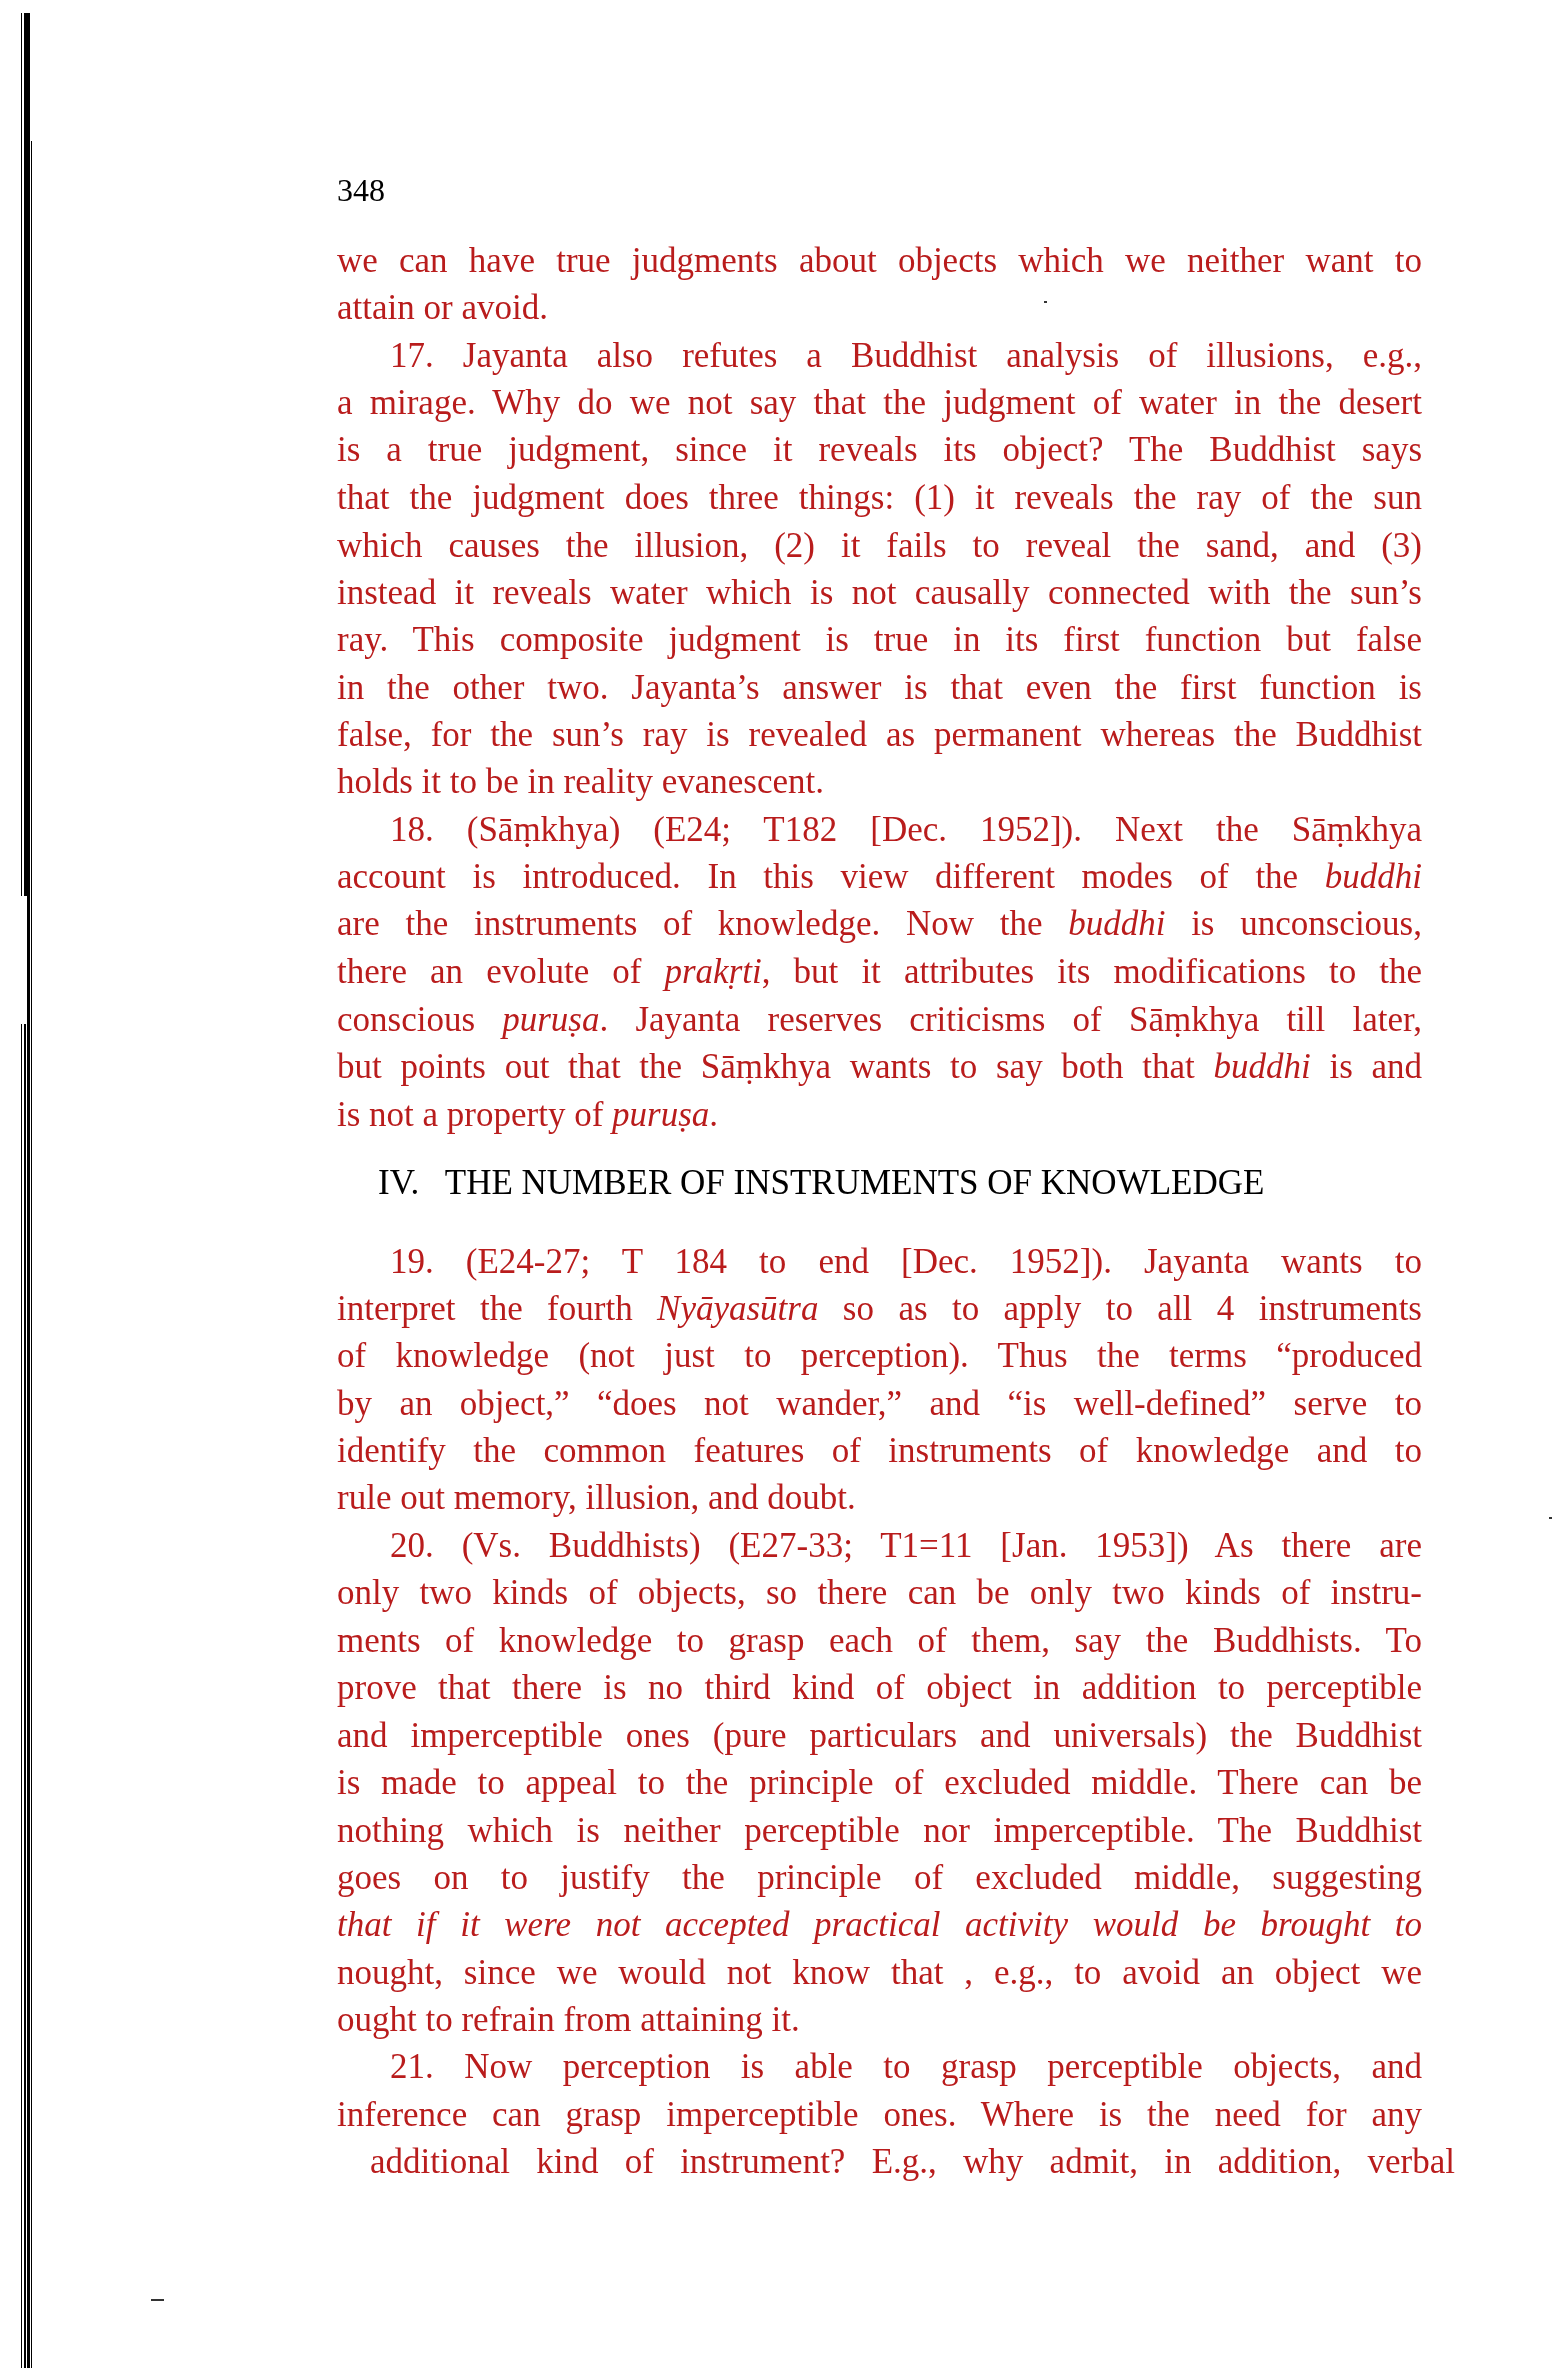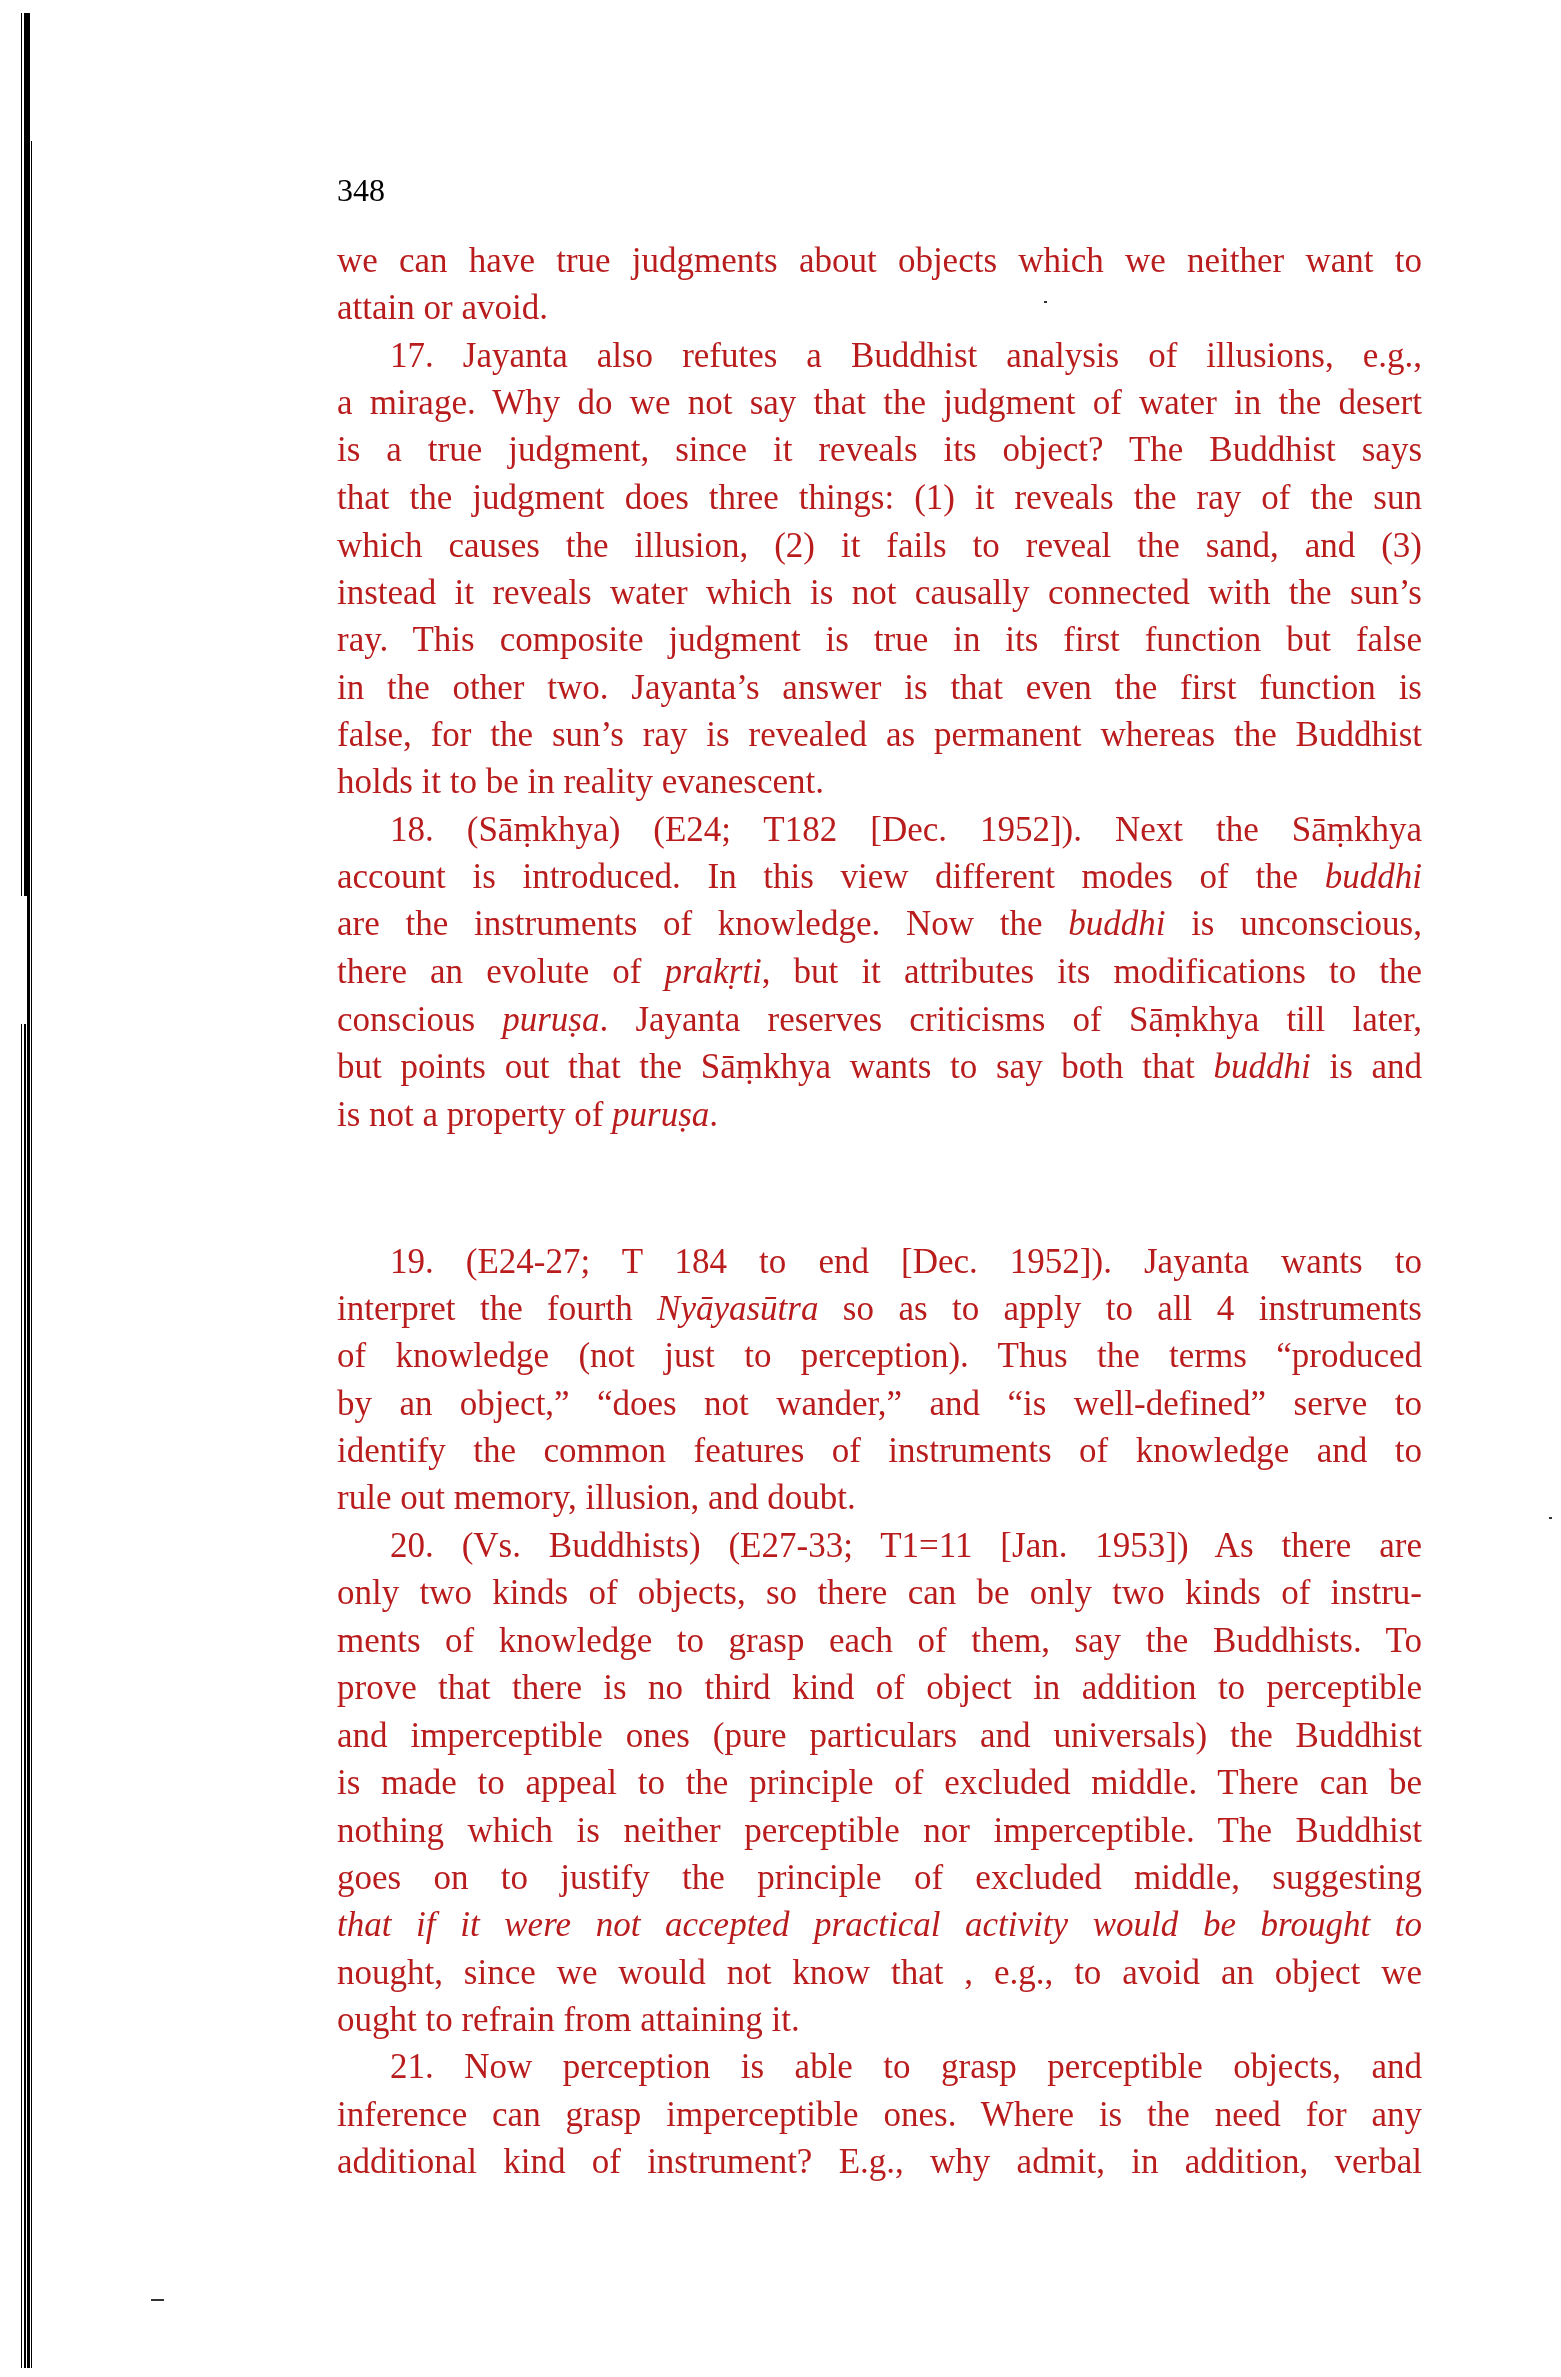"IV. THE NUMBER OF INSTRUMENTS" div.section-heading { html: none -> <div>IV. THE NUMBER OF INSTRUMENTS OF KNOWLEDGE</div> }
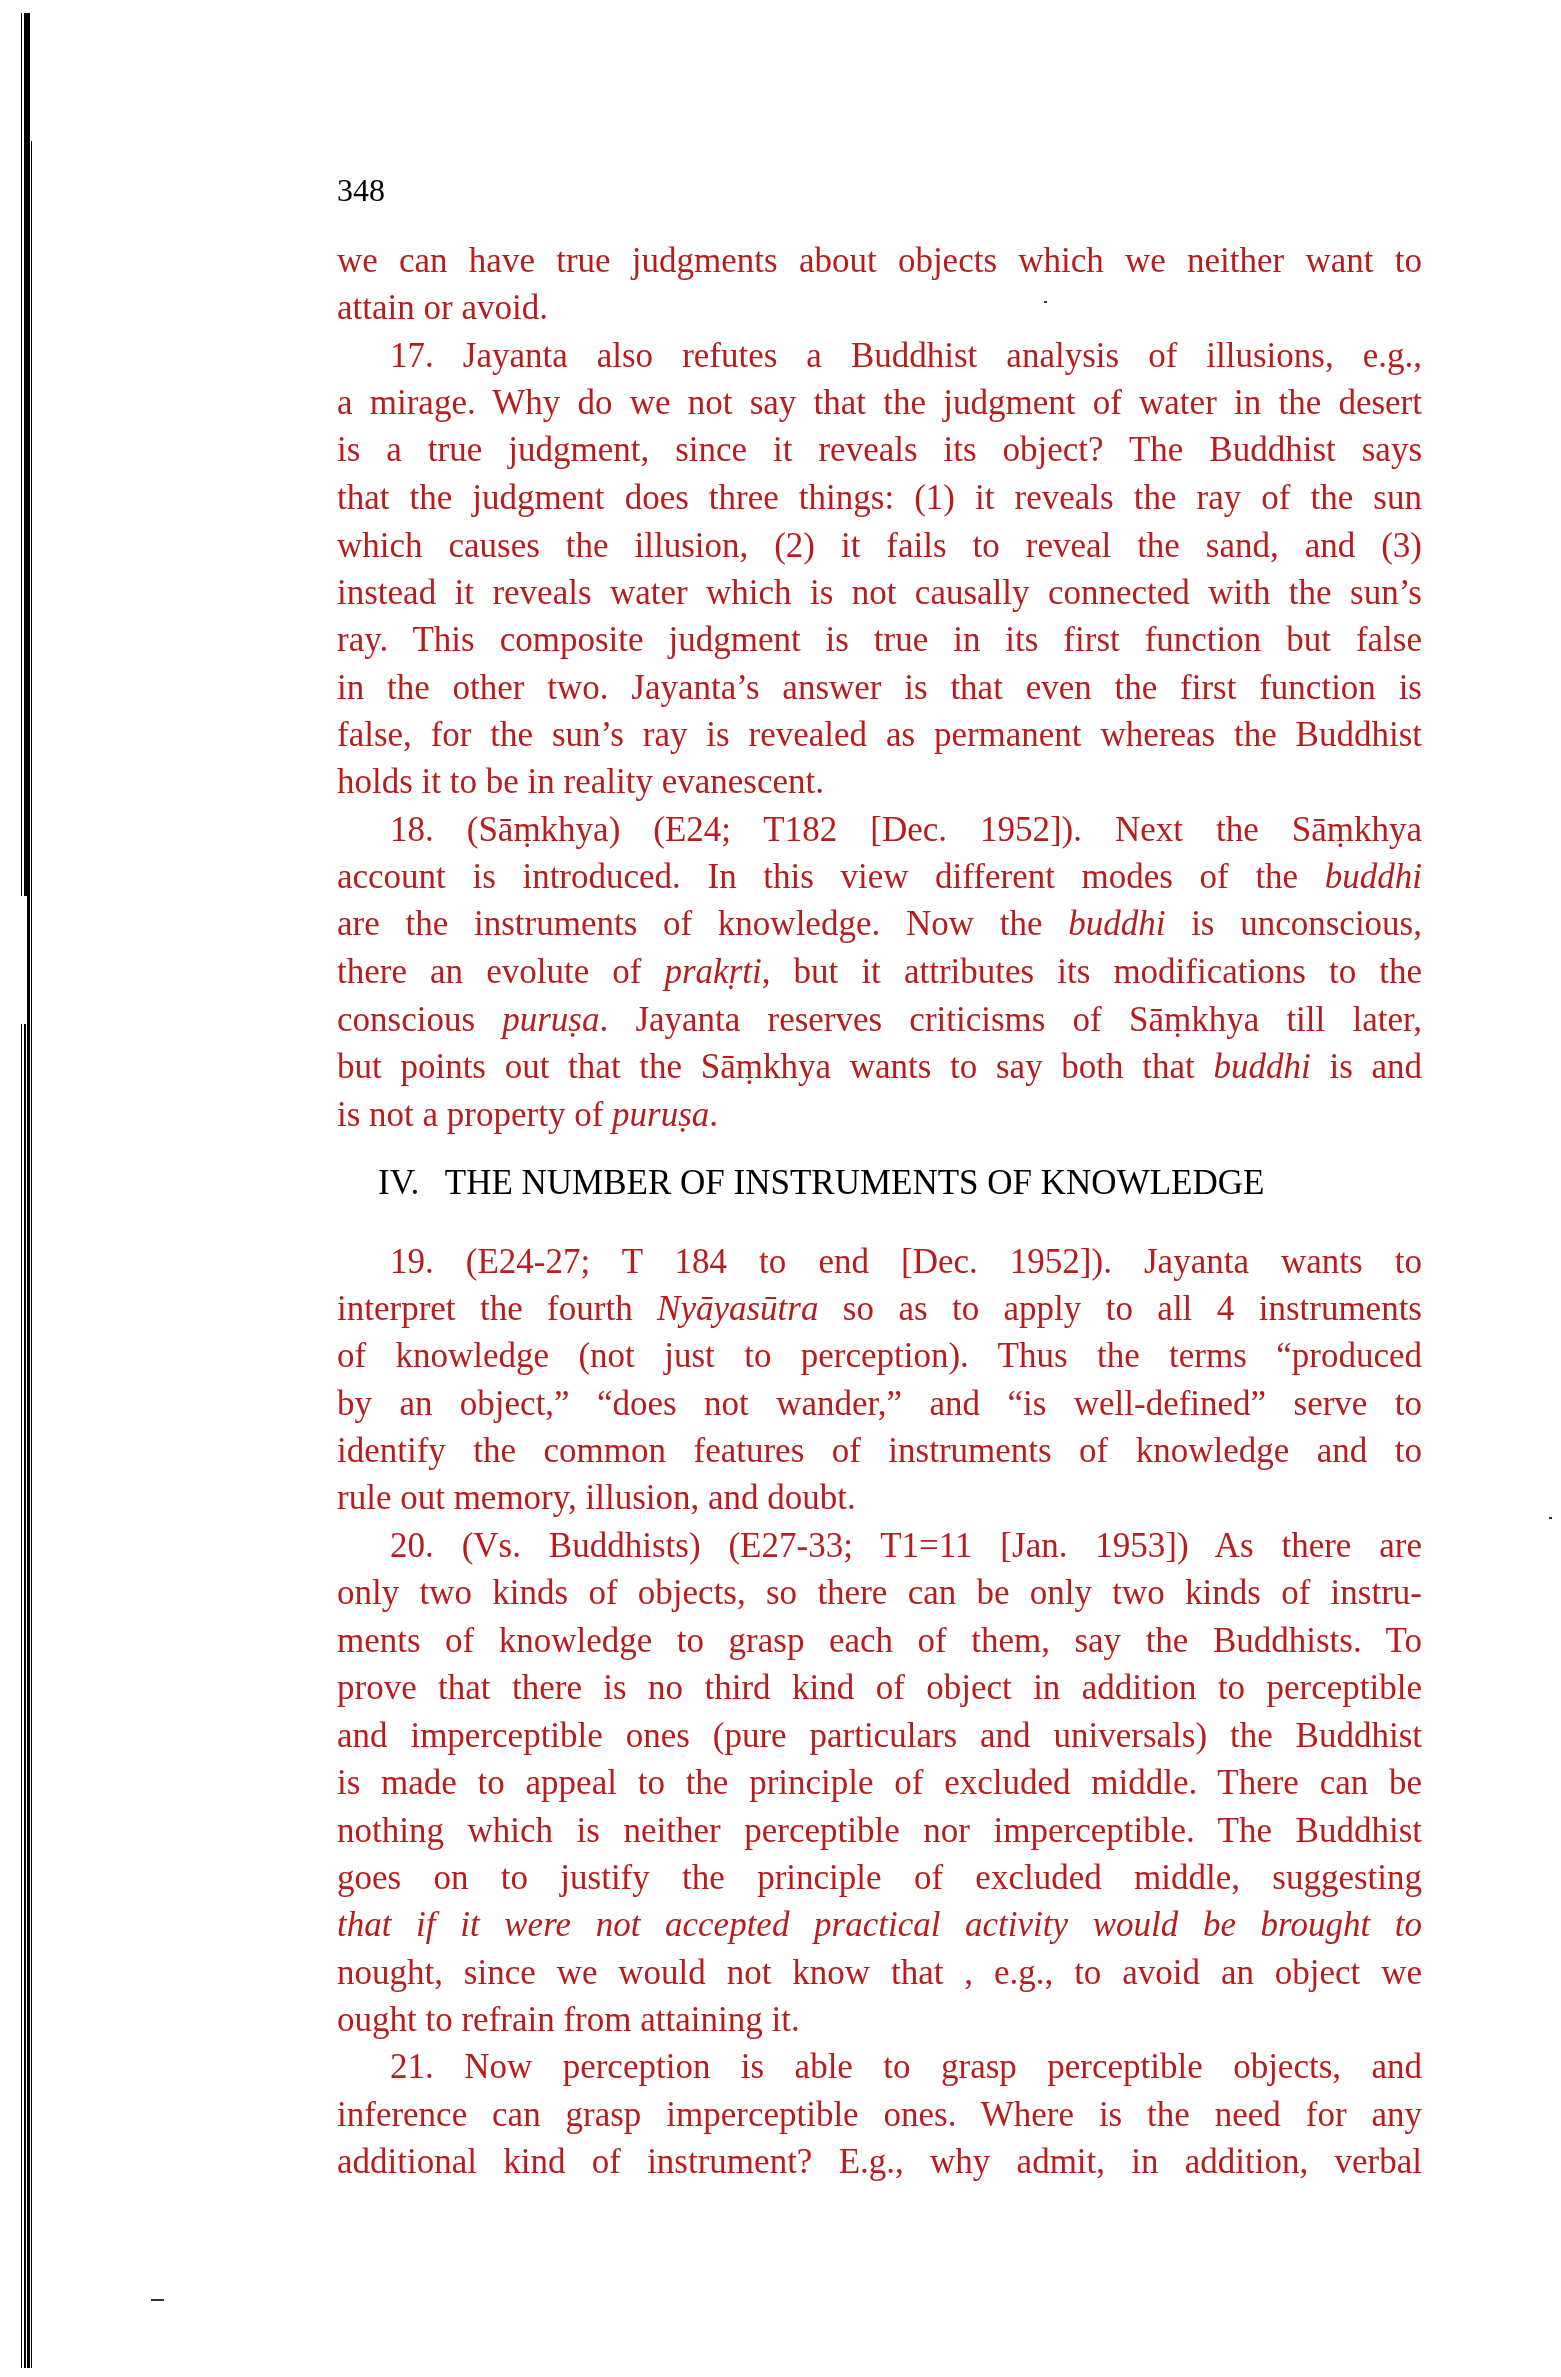"additional kind of instrument? E.g.," div.line { margin-left: none -> 33px }
